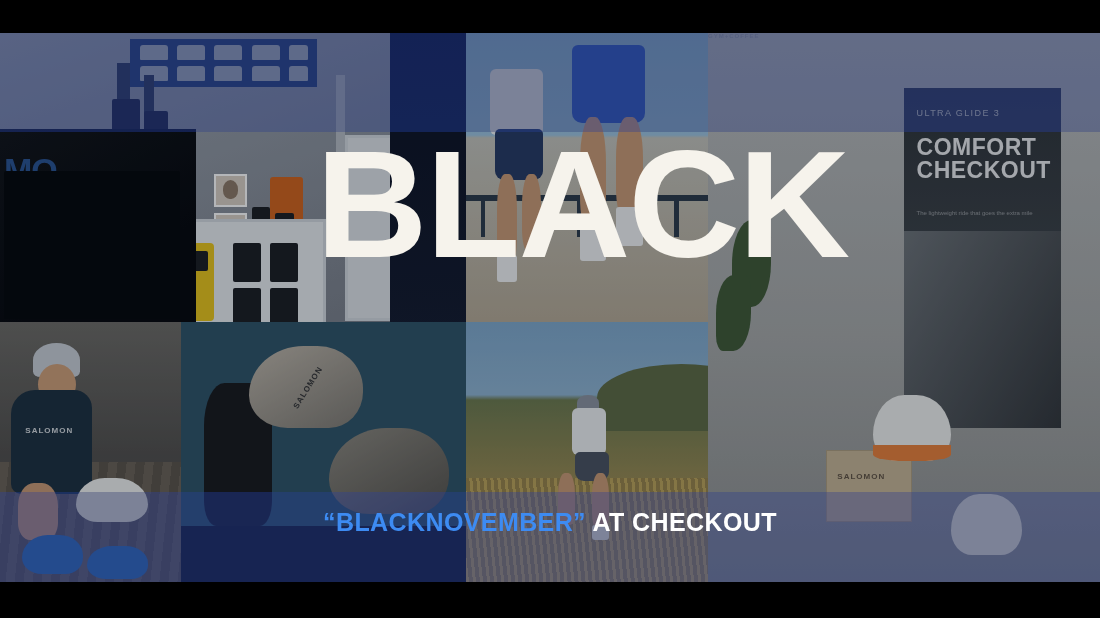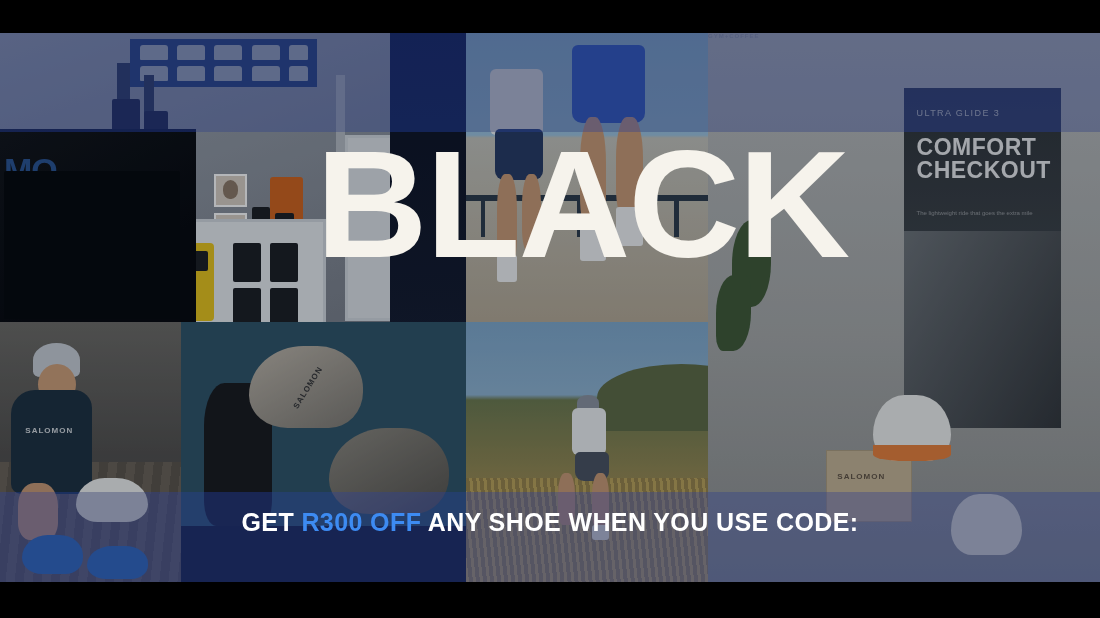"GET R300 OFF ANY SHOE" span.sub-line { html: <span><span>GET </span><span>R300 OFF</span><span> ANY SHOE WHEN YOU USE CODE:</span></span> -> none }
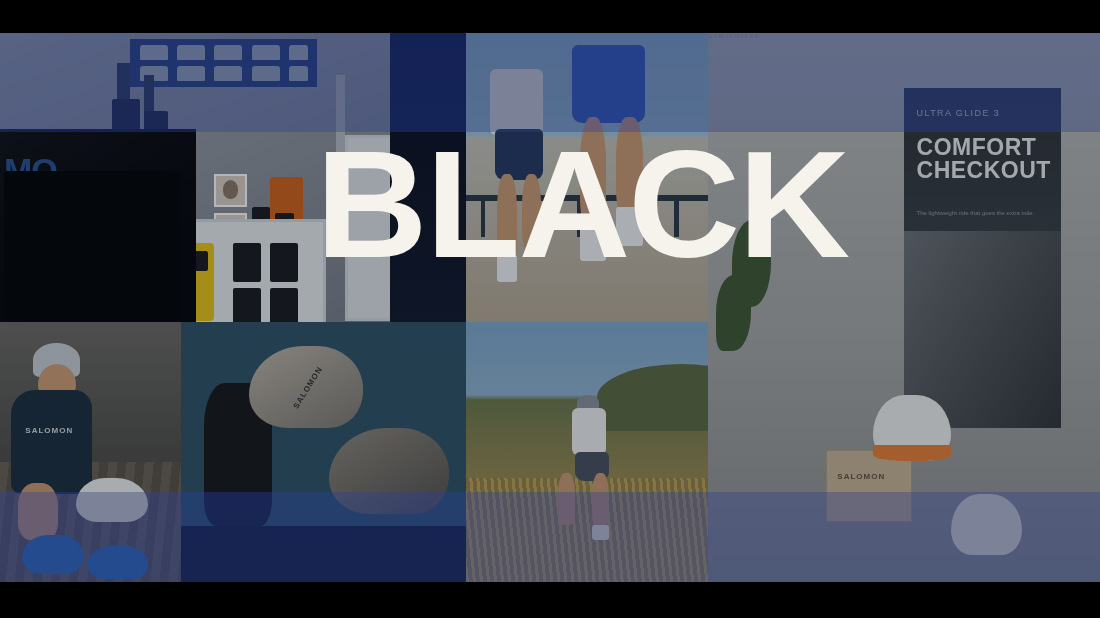"“BLACKNOVEMBER” AT CHECKOUT" span.sub-line { html: none -> <span><span>“BLACKNOVEMBER”</span><span> AT CHECKOUT</span></span> }
